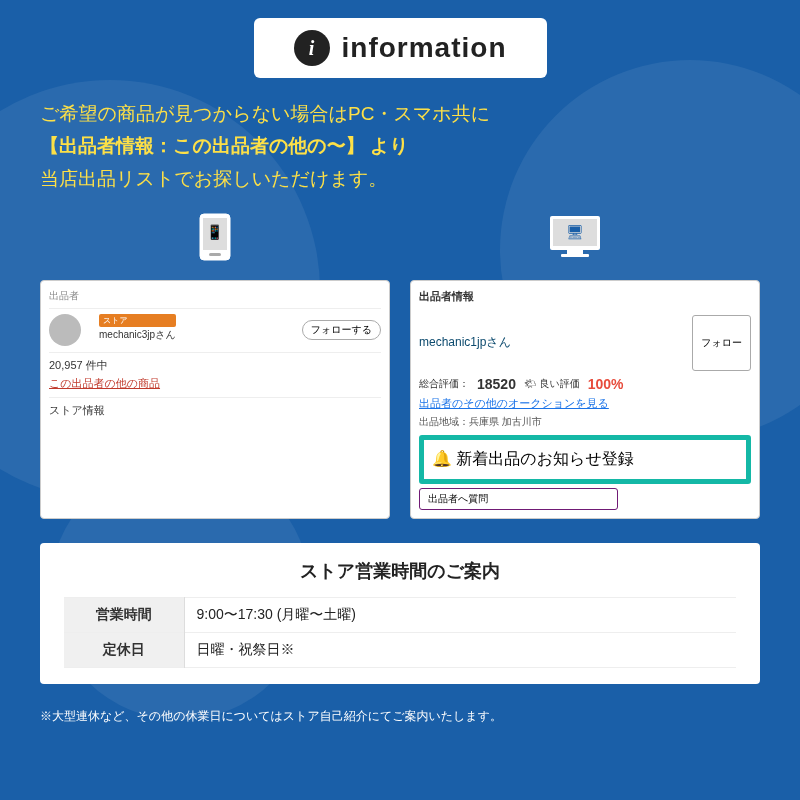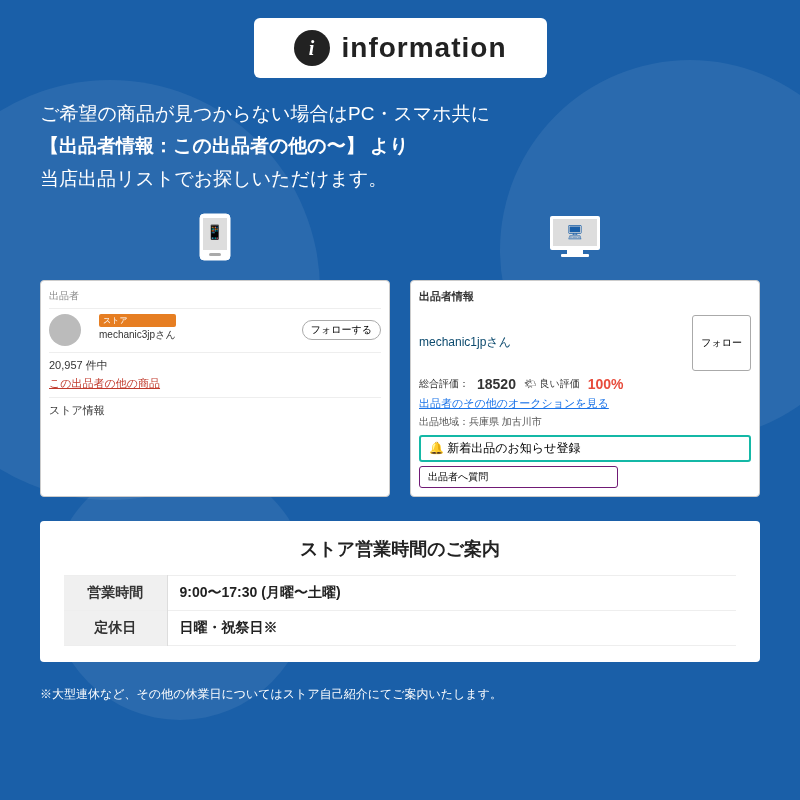"ご希望の商品が見つからない場合はPC・スマホ共に" .description { color: #ffffff -> #fde047 }
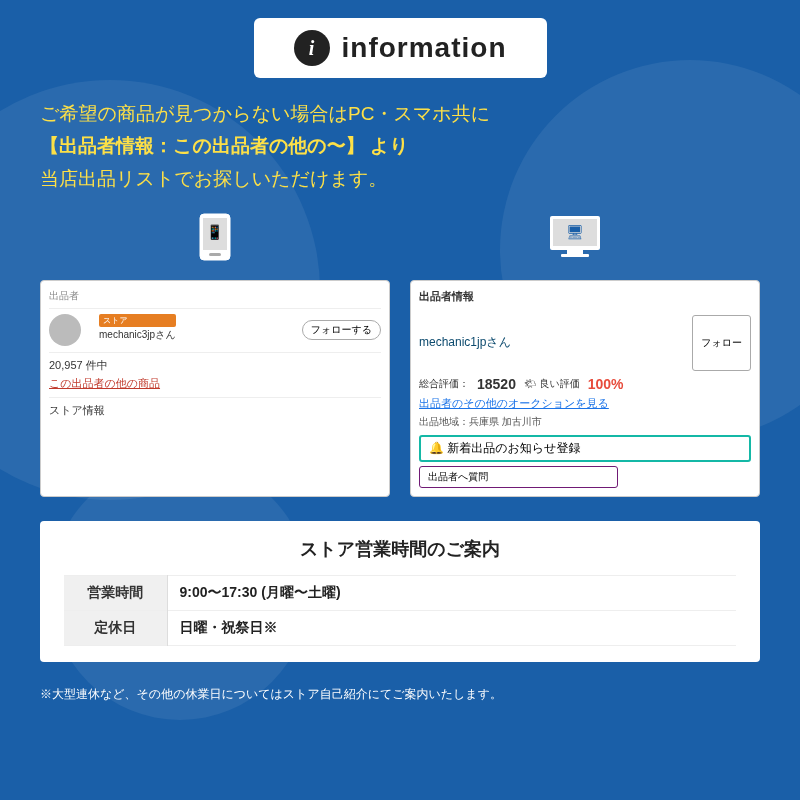"🔔 新着出品のお知らせ登録" .notify-btn { border: 2px solid #14b8a6 -> 5px solid #14b8a6; font-size: 12px -> 16px; padding: 3px 8px -> 9px 8px }
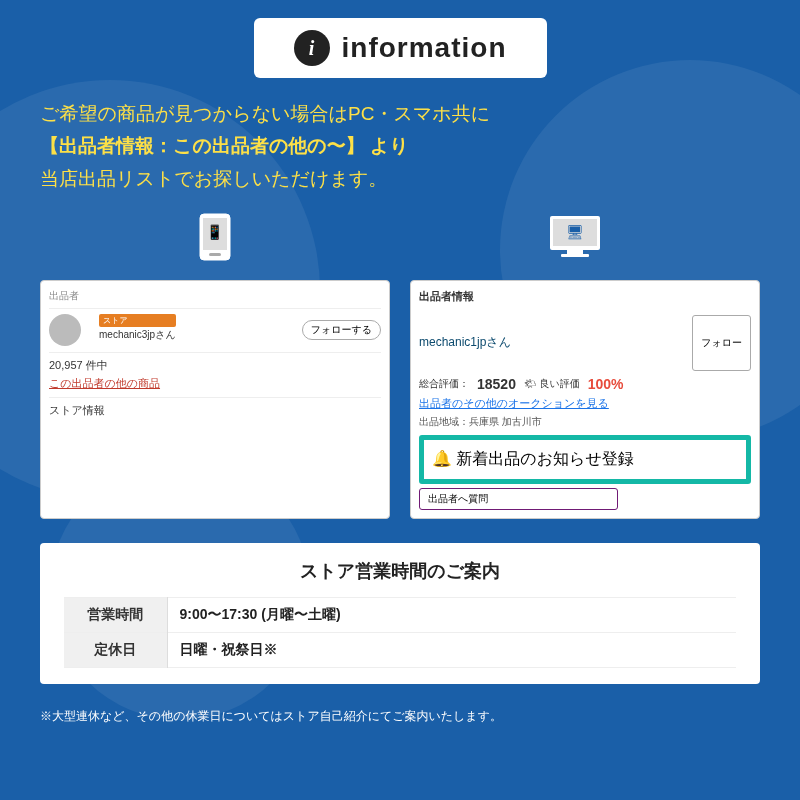"営業時間" .hours-label { width: 103px -> 120px }
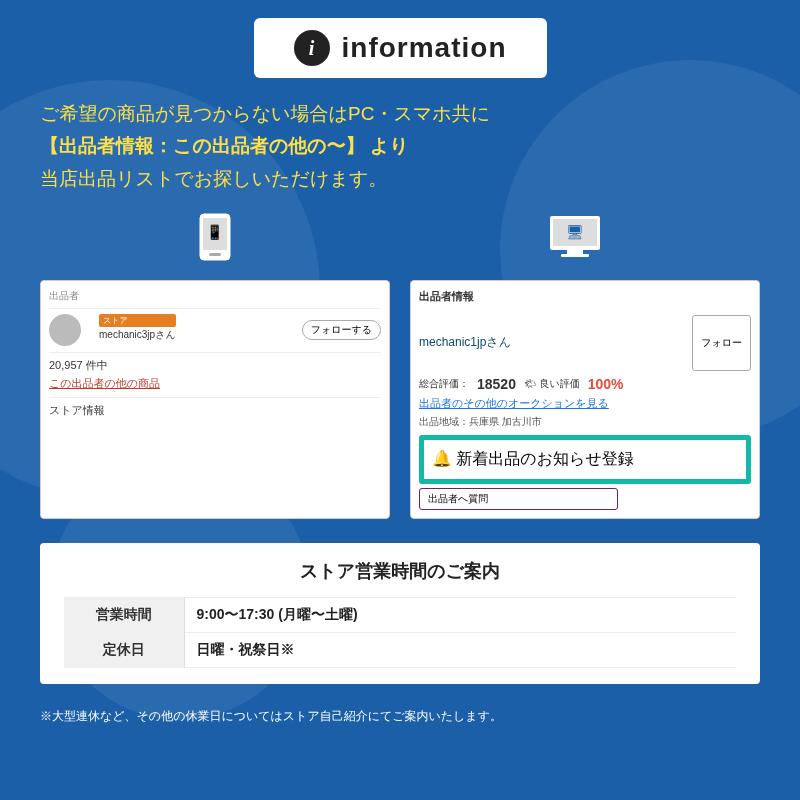"9:00〜17:30 (月曜〜土曜)" .hours-value { font-weight: bold -> normal }
